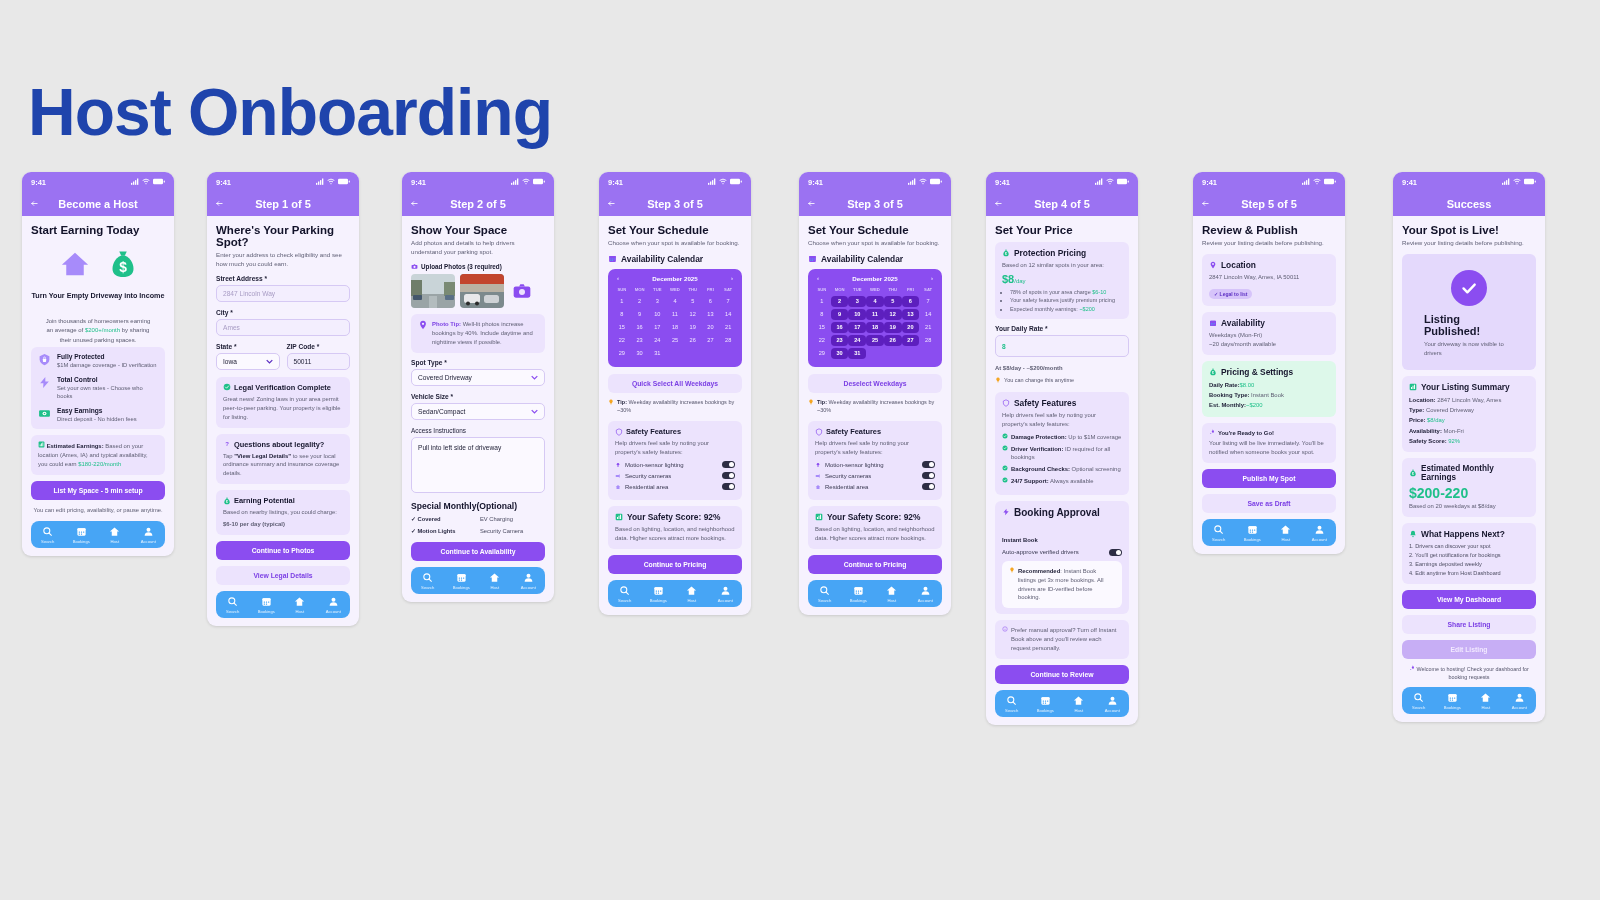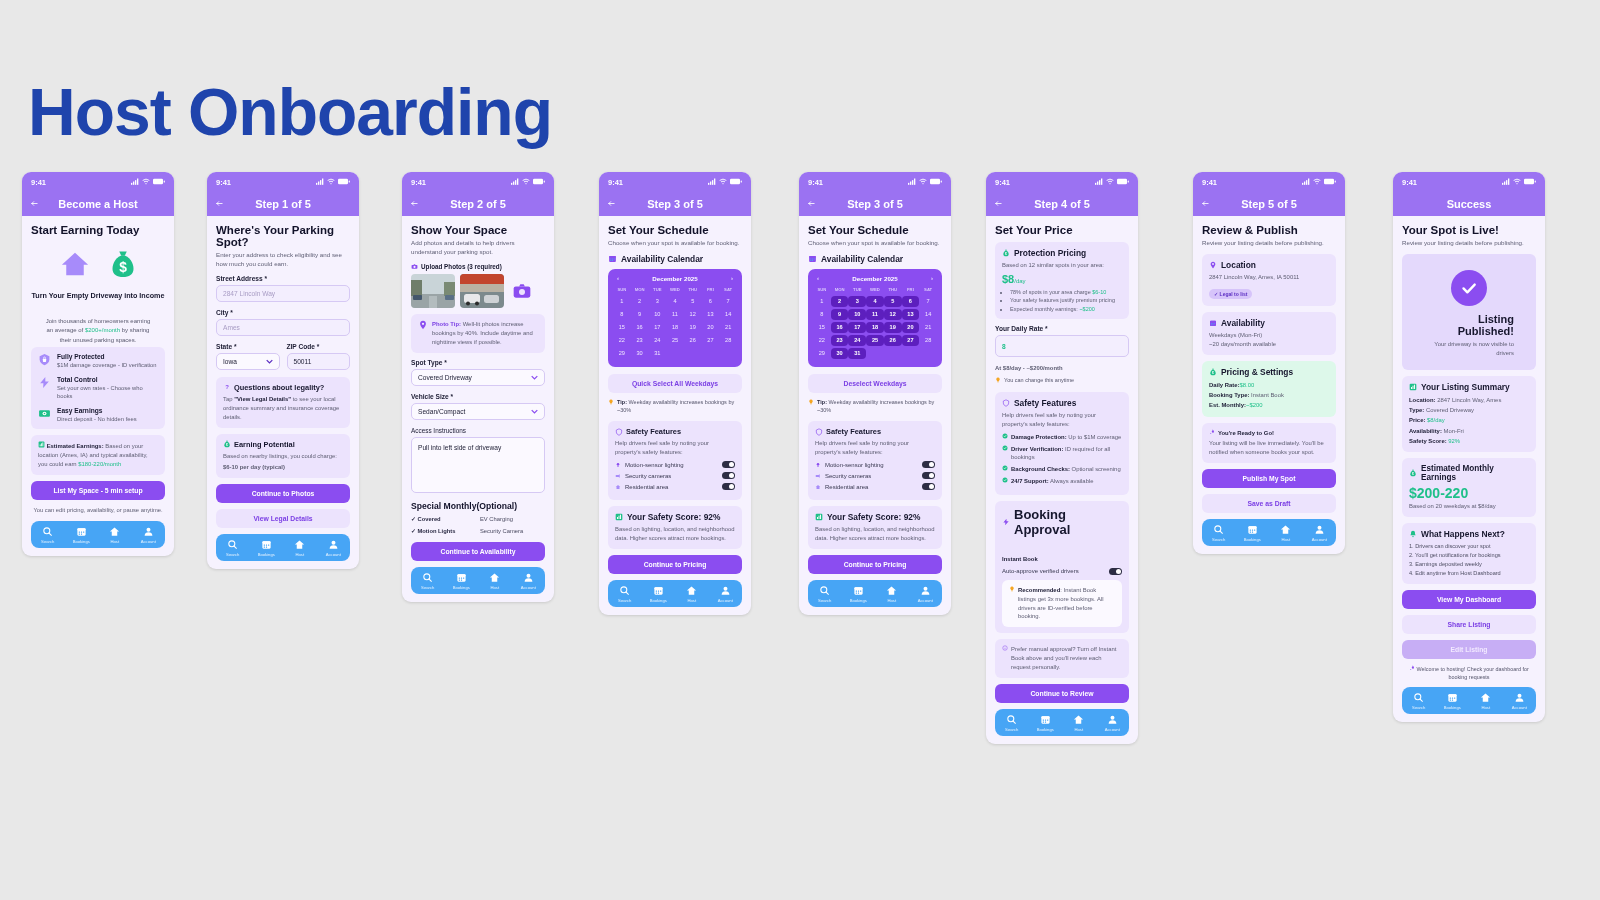"Listing Published!" div.card { text-align: right -> left }
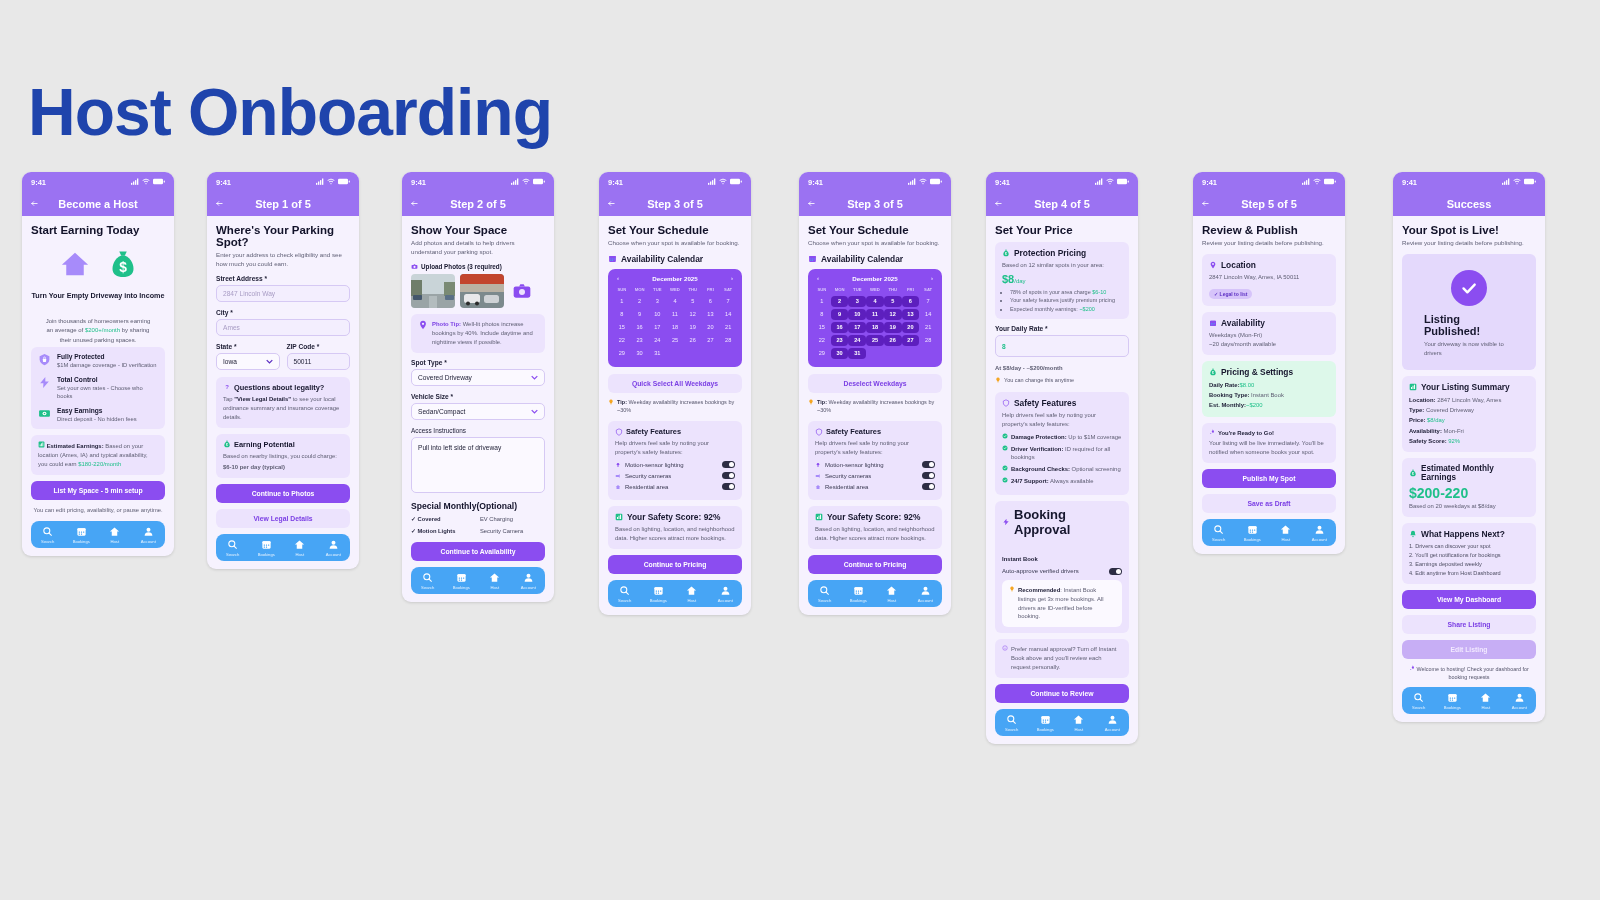"Legal Verification Complete" div.card { html: none -> <div> <div> <span> <svg> <circle></circle> <path></path> </svg> </span> <span>Legal Verification Complete</span> </div> <div>Great news! Zoning laws in your area permit peer-to-peer parking. Your property is eligible for listing.</div> </div> }
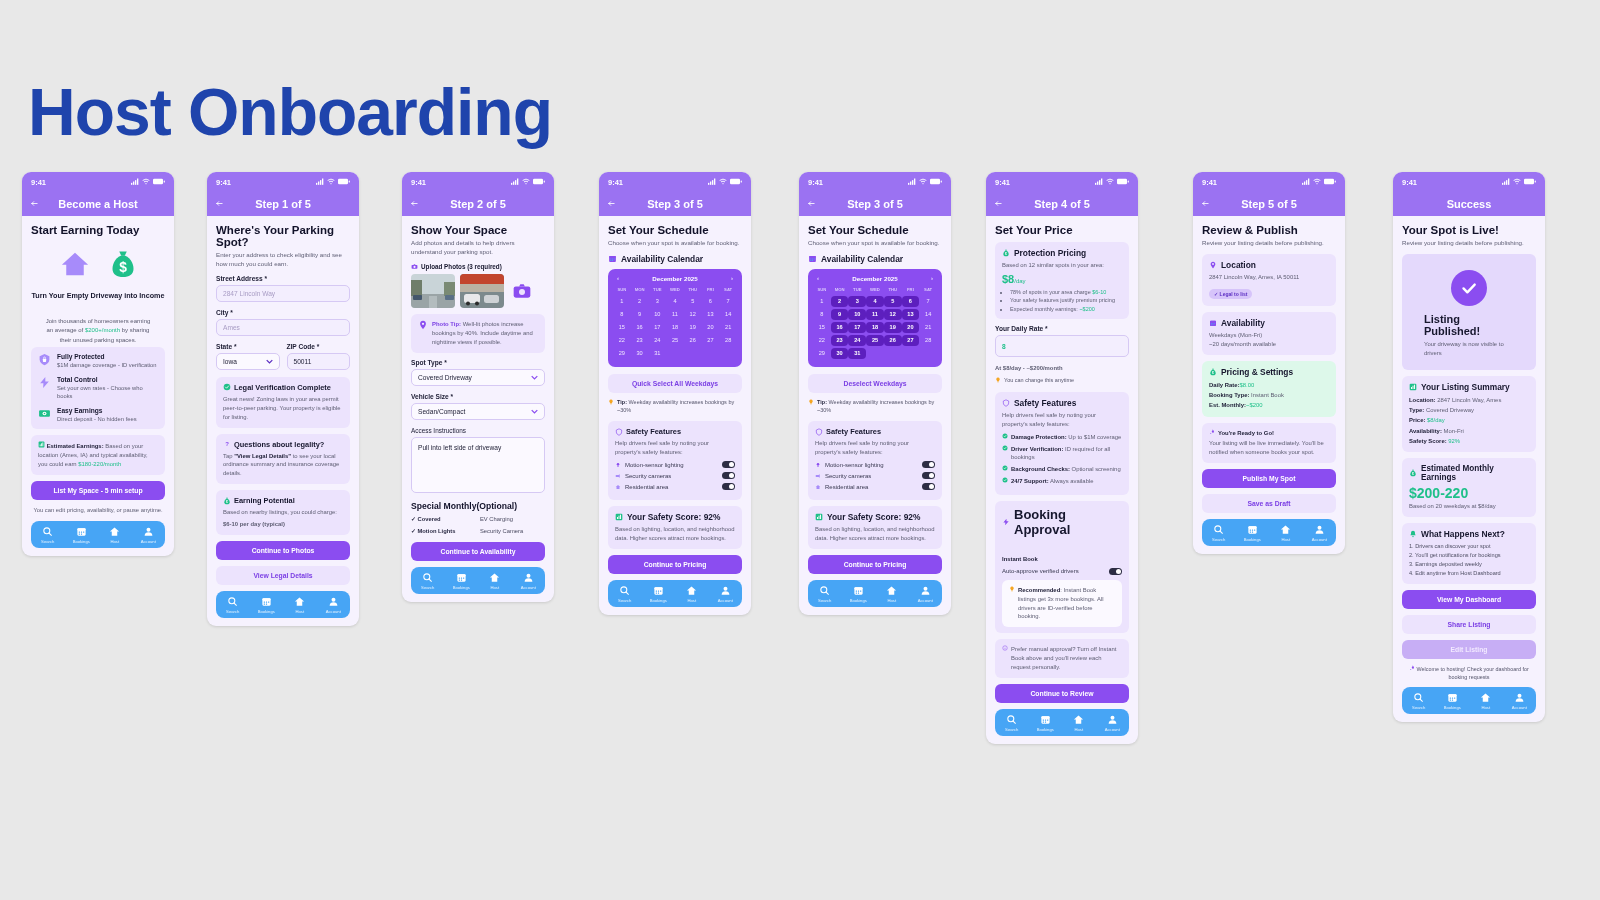"Booking Approval" div.cardbig { font-size: 13px -> 10px }
